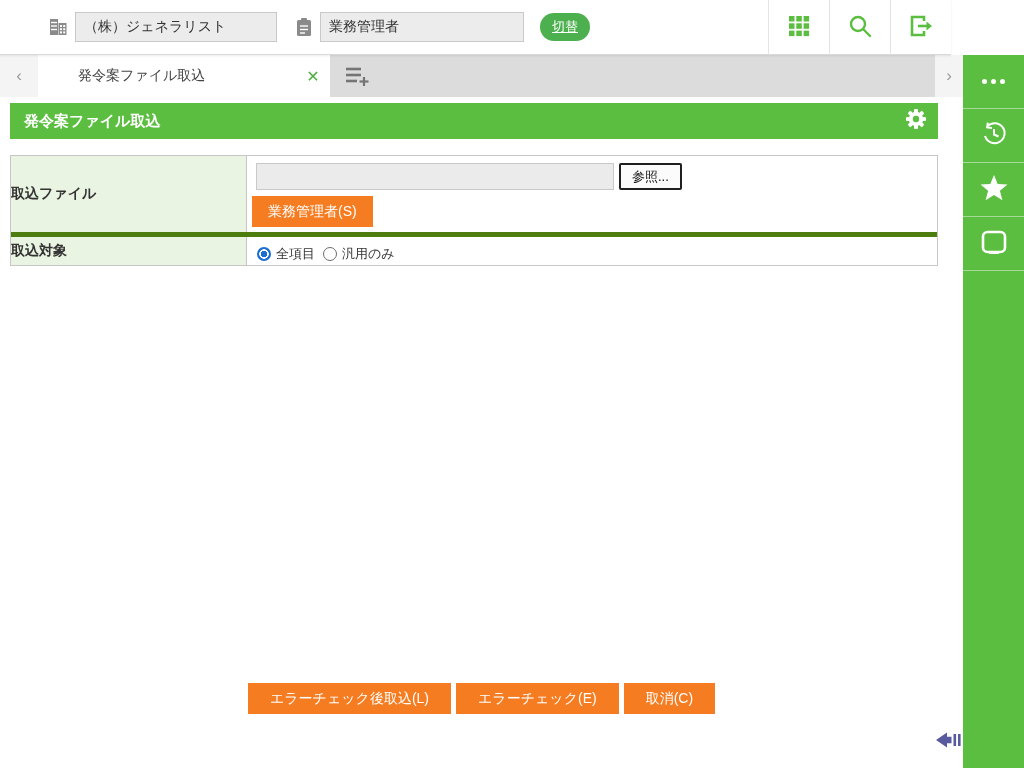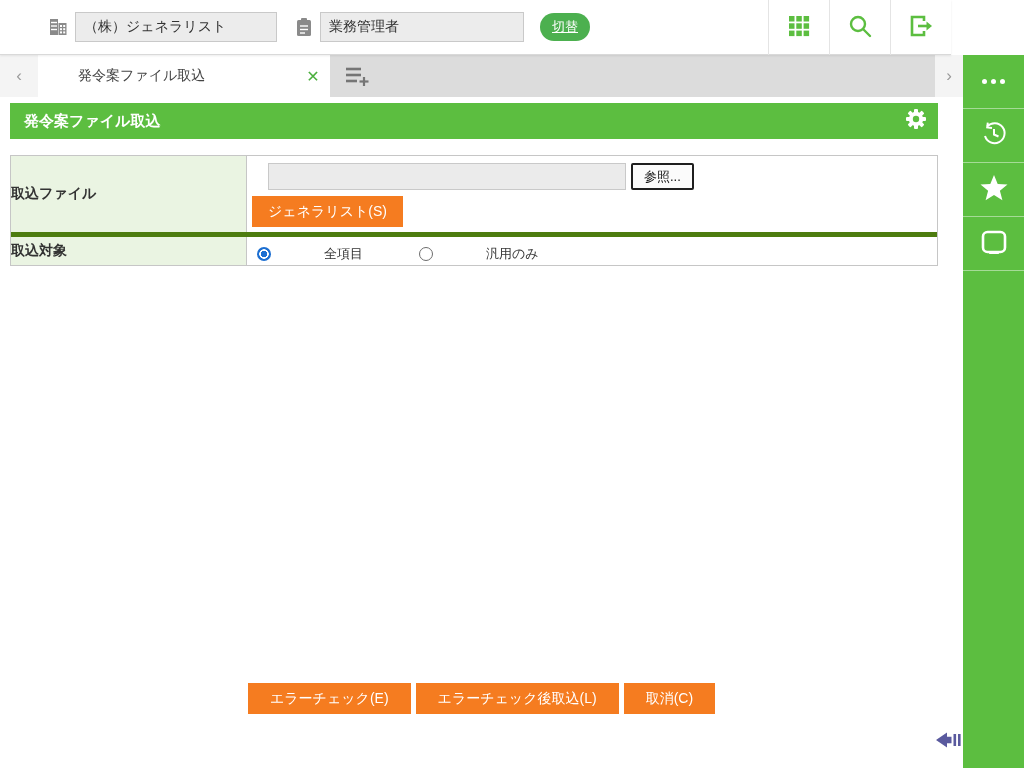"参照..." .file-line { padding: 7px 0 0 21px -> 7px 0 0 9px }
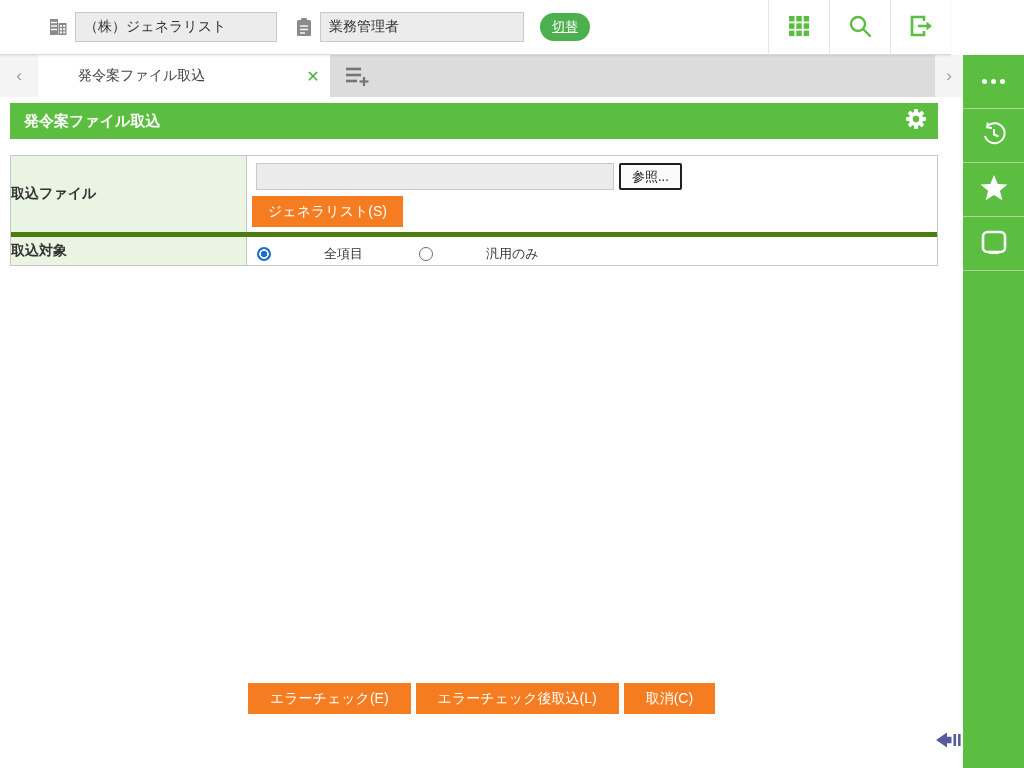"ジェネラリスト(S)" button.cond-btn { text: ジェネラリスト -> 業務管理者 }
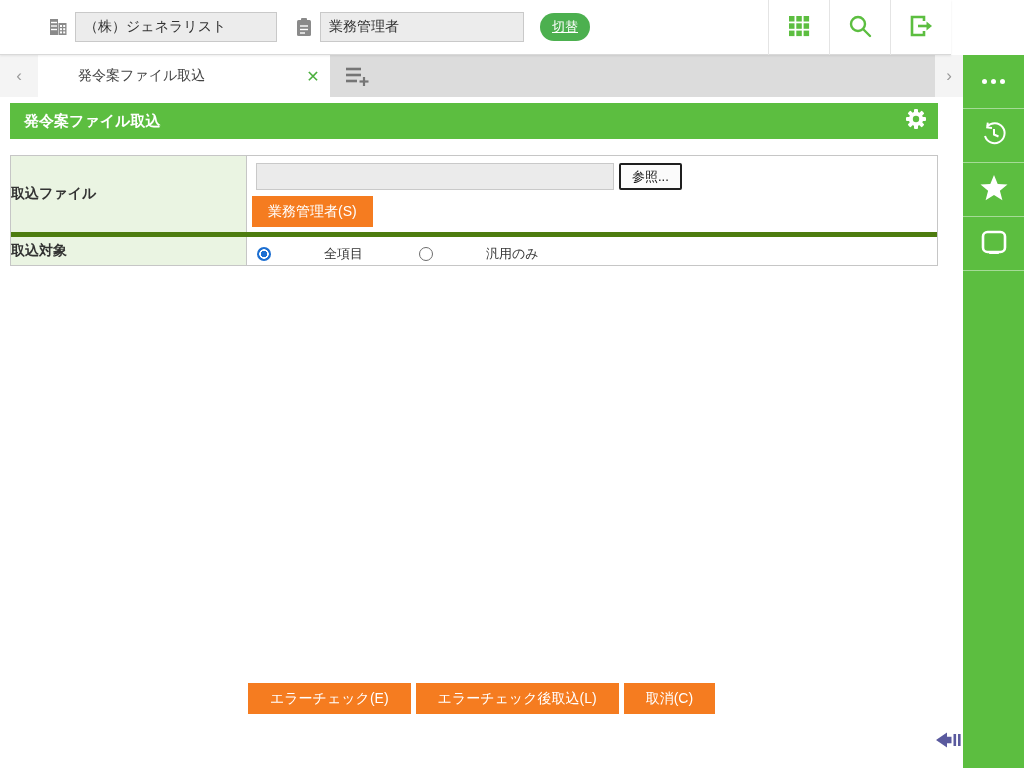"全項目" .radio-line { gap: 48px -> none }
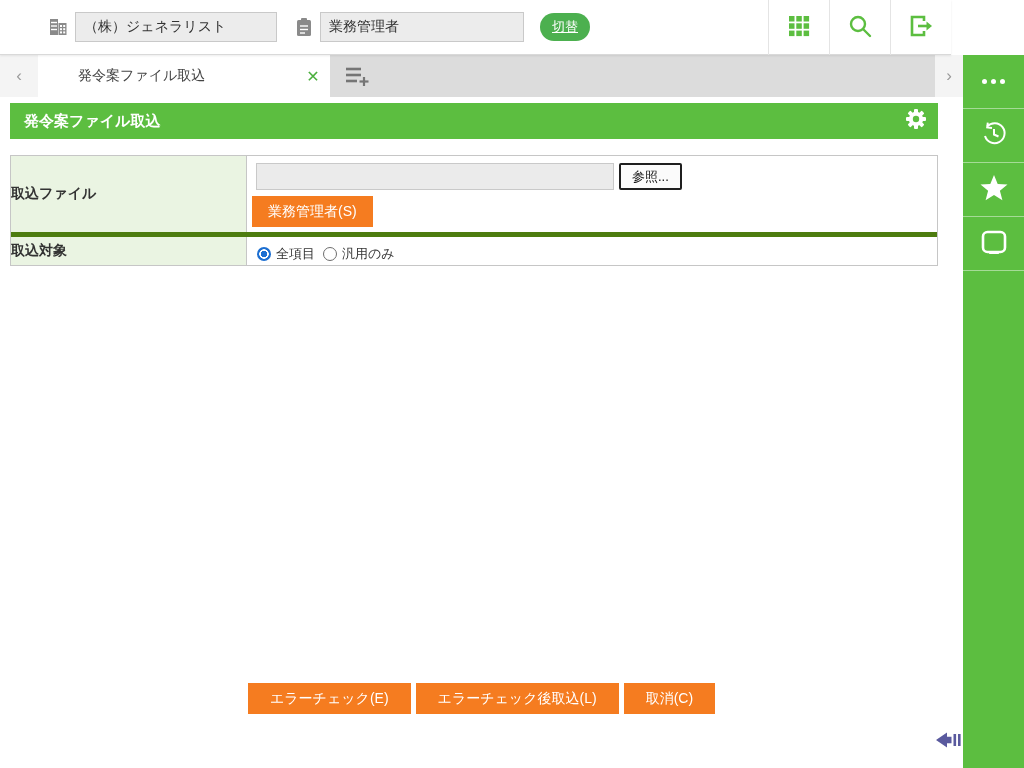"エラーチェック(E)" button.act-btn { order: before "エラーチェック後取込(L)" -> after "エラーチェック後取込(L)" }
